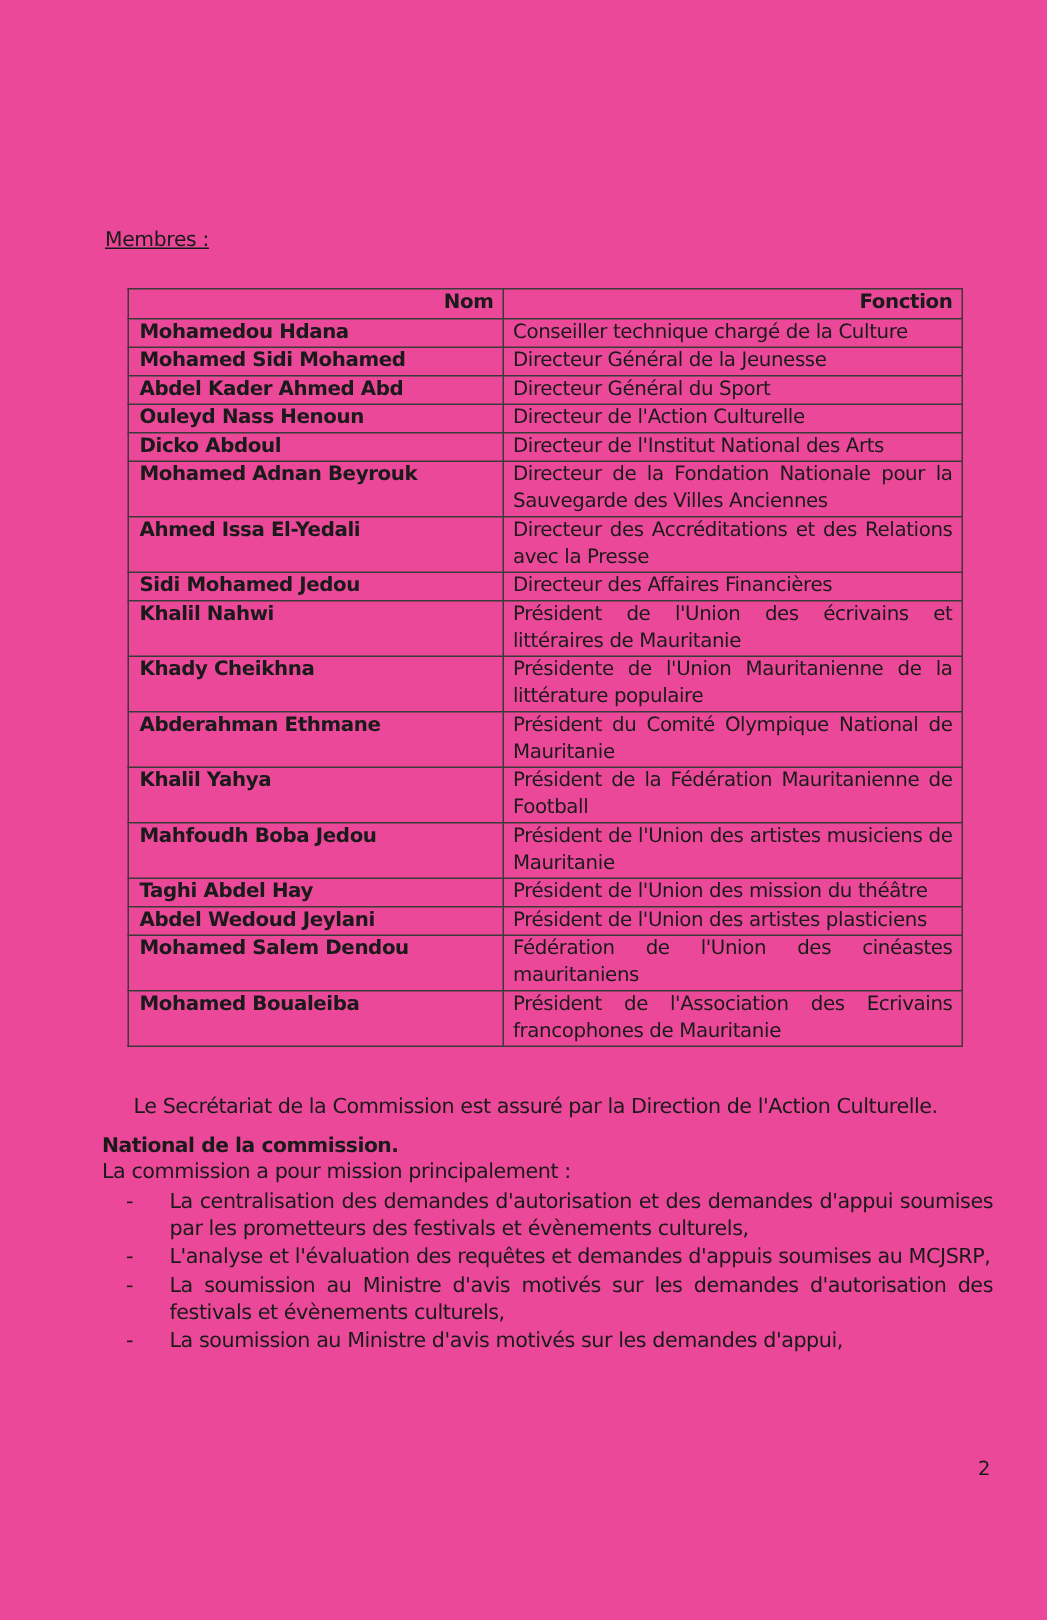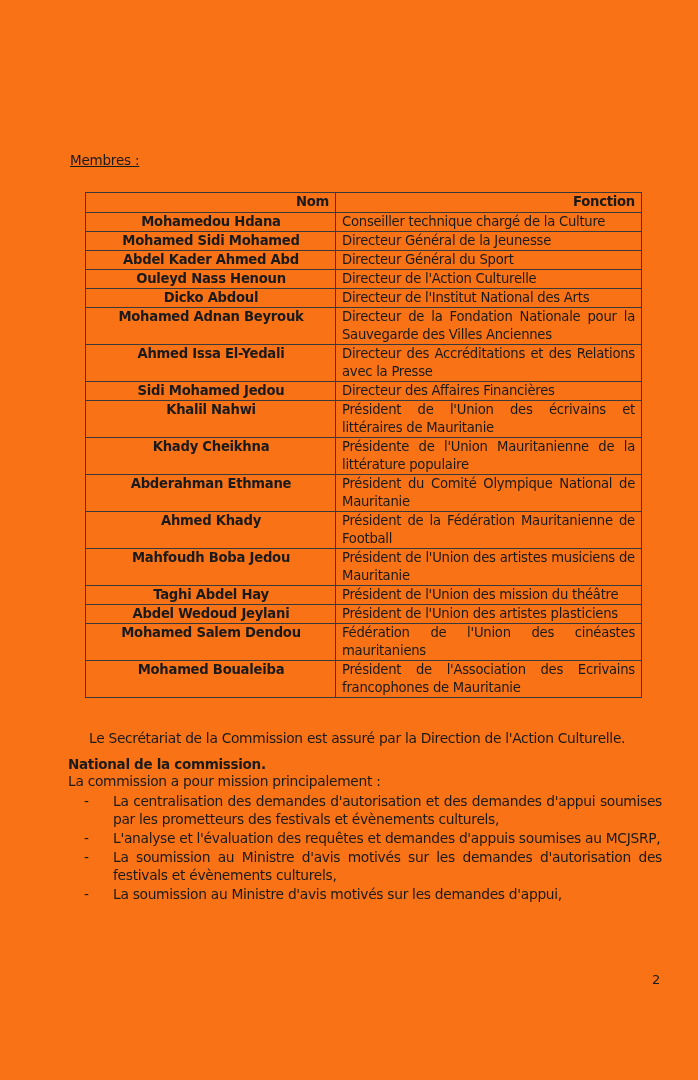"Membres :" .page { background: #f97316 -> #ec4899 }
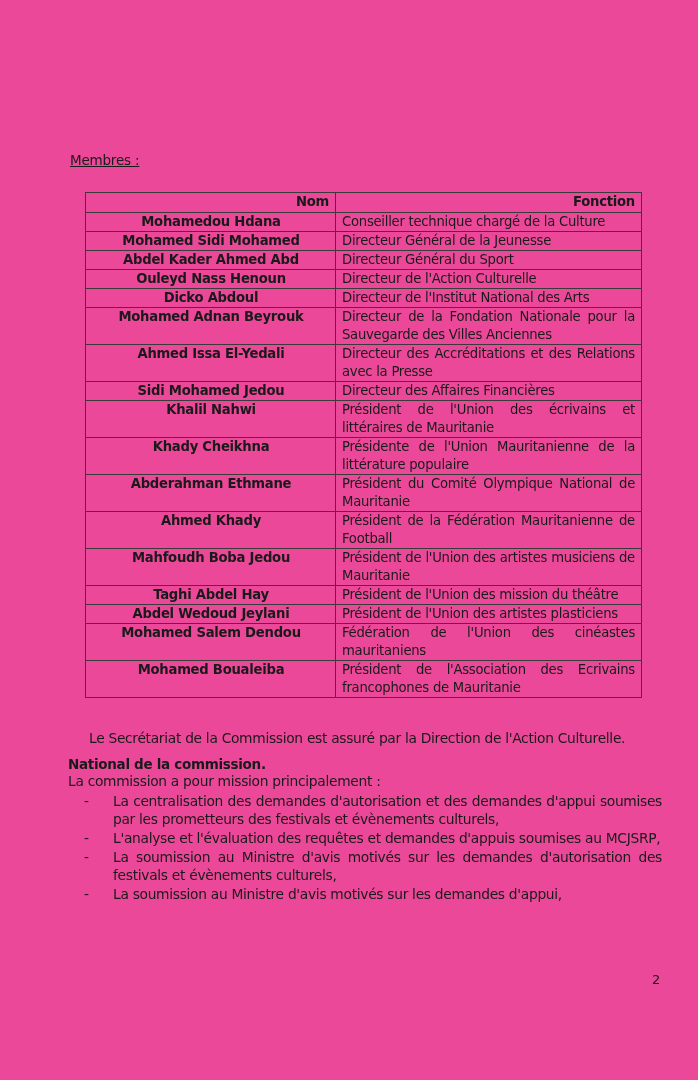"Mohamedou Hdana" table.members th, table.members td { text-align: center -> none }
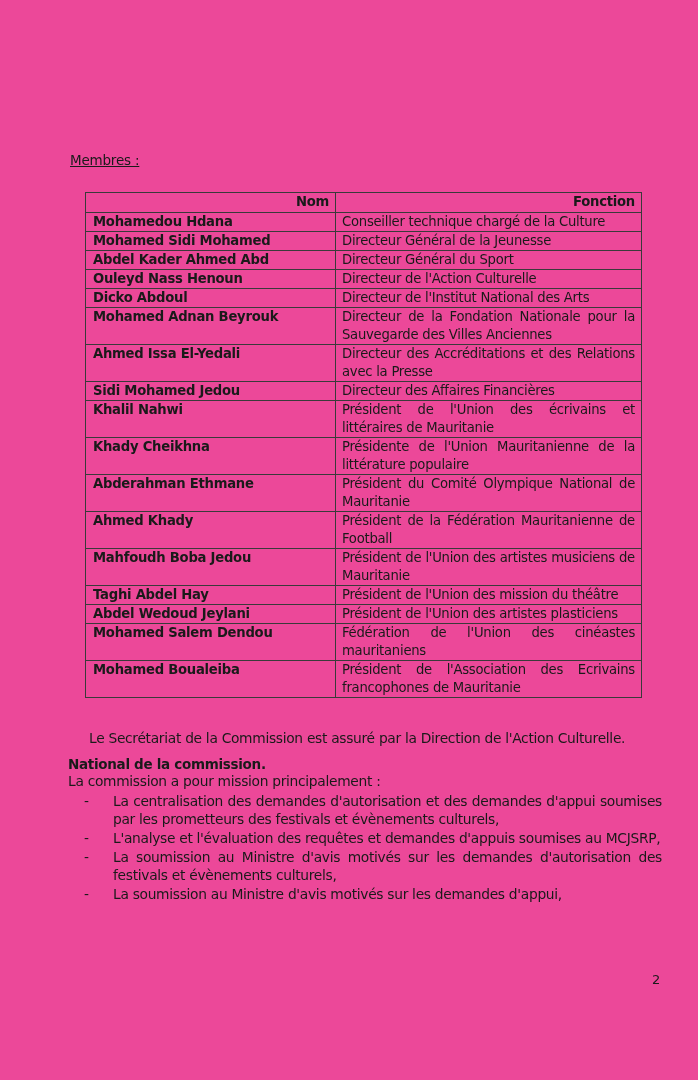"Ahmed Khady" td.nom { text: Ahmed Khady -> Khalil Yahya }
